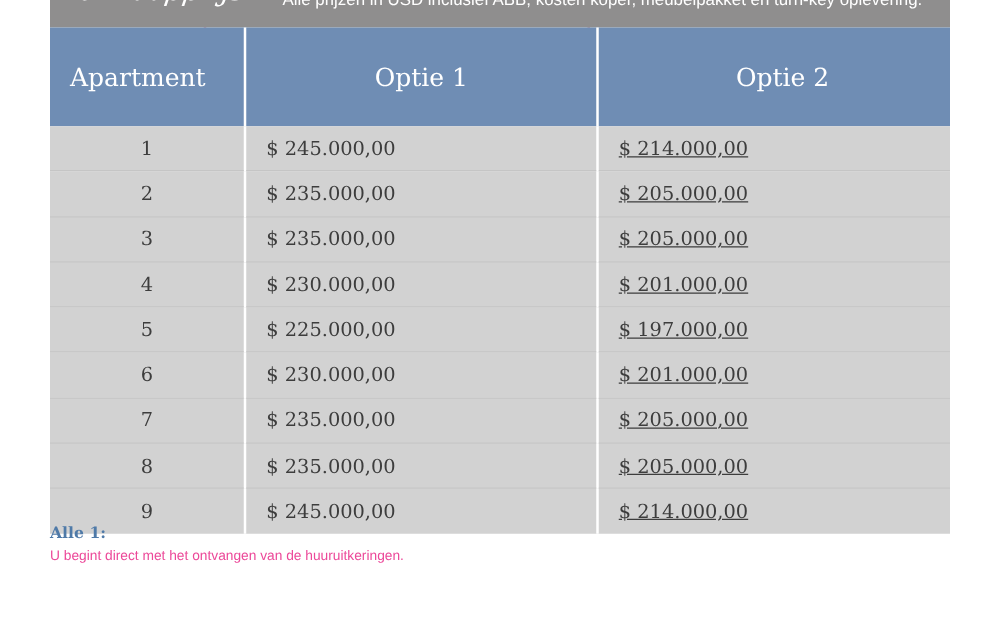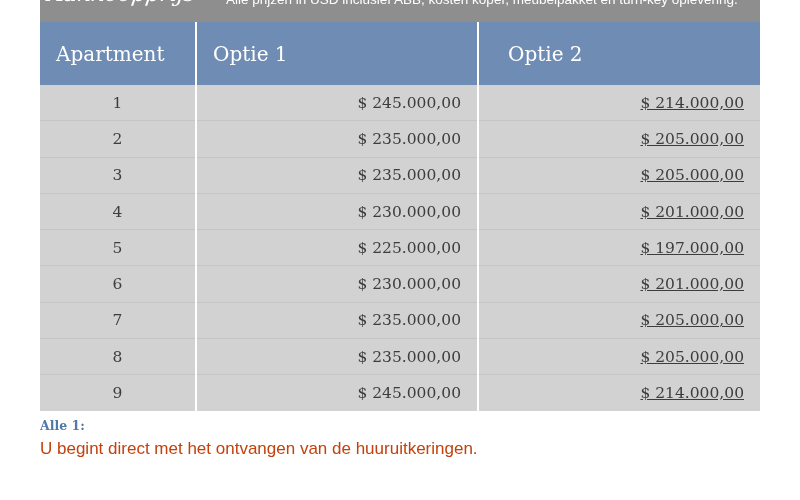"Apartment" table.pricing thead th { height: 63px -> 79px }
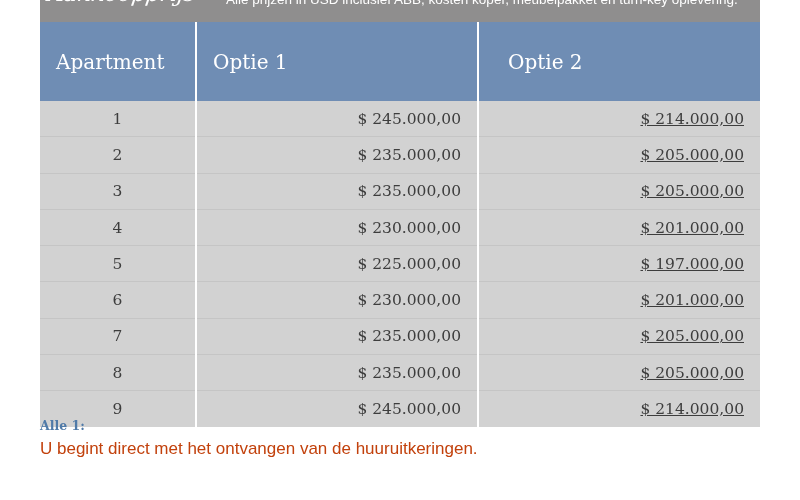"Optie 1" th.col-option { text-align: left -> center }
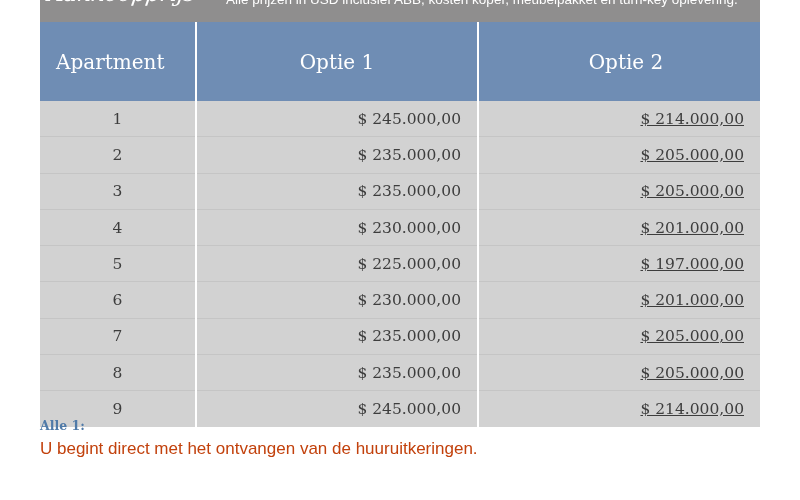"$ 245.000,00" td.cell-price { text-align: right -> none }
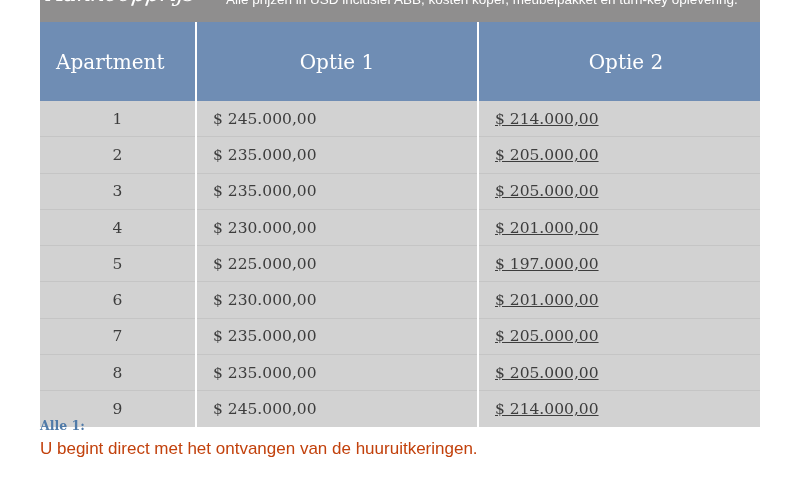"U begint direct met het" .note-body { color: #c2410c -> #ec4899; font-size: 17px -> 11px }
